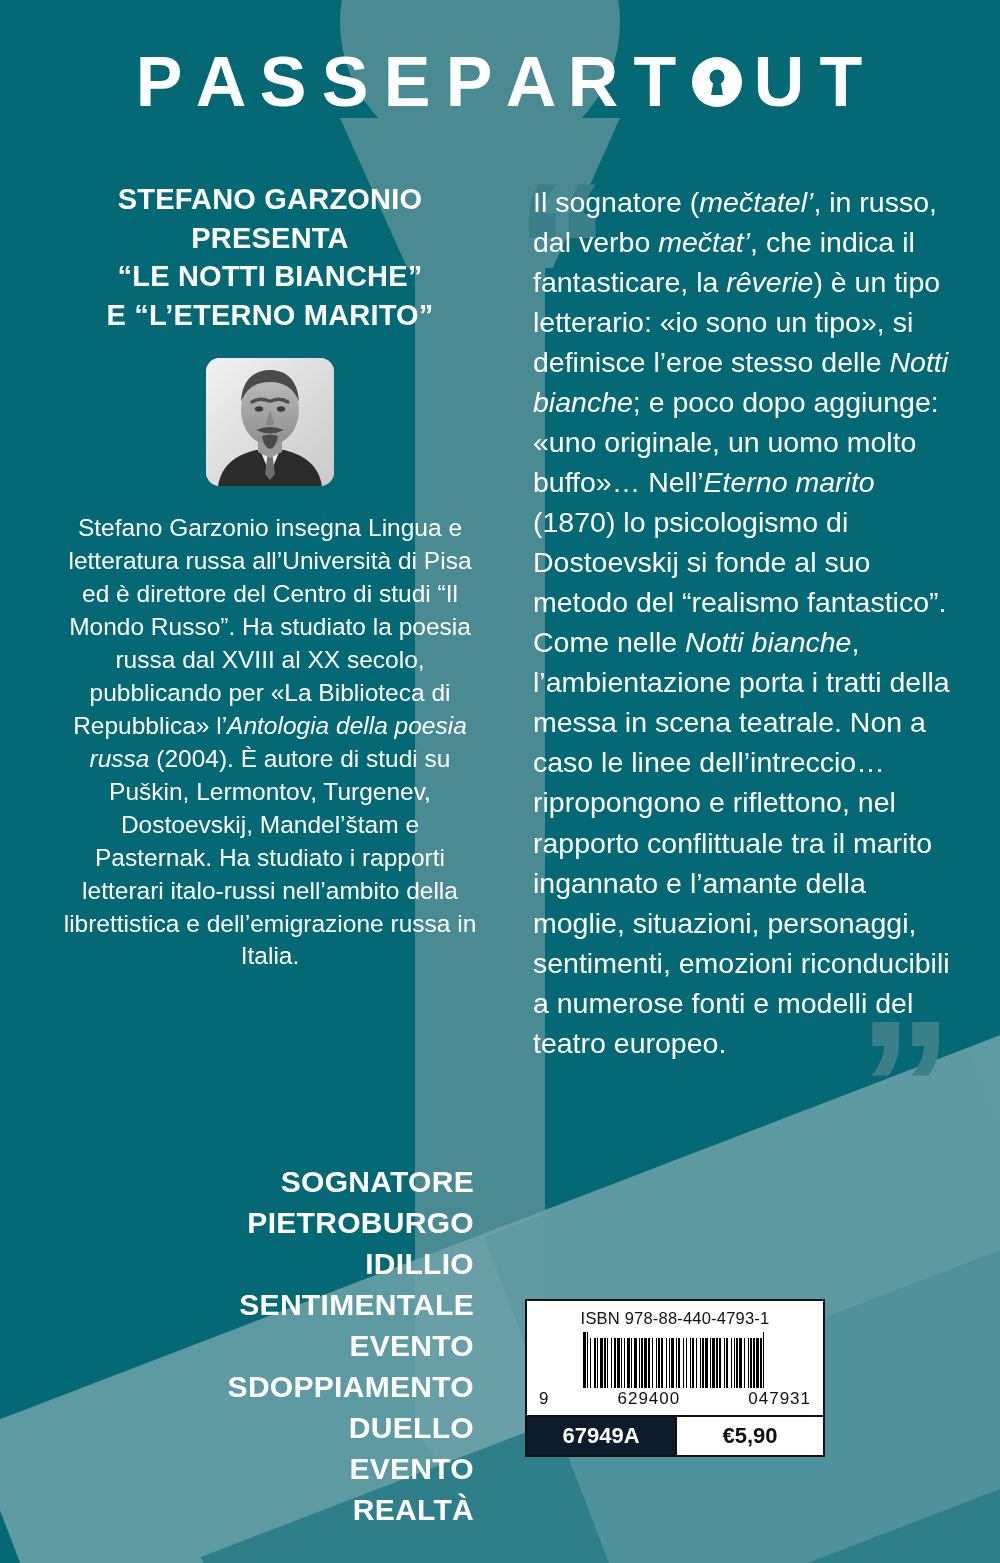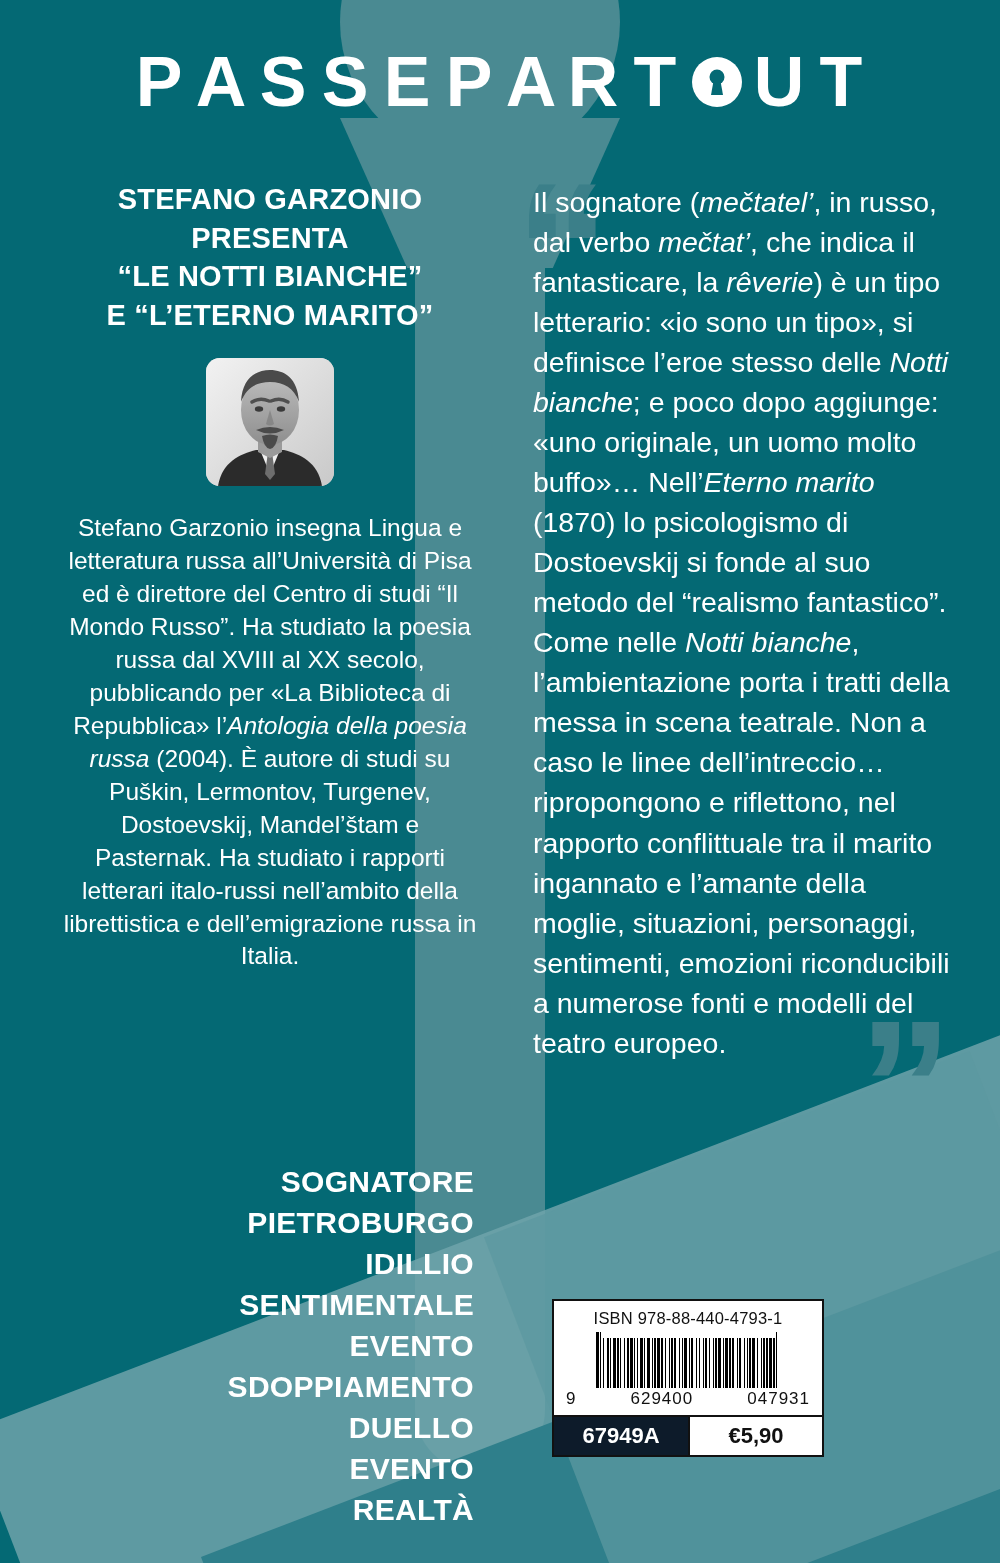"ISBN 978-88-440-4793-1" .barcode-block { left: 552px -> 525px; width: 272px -> 300px }
